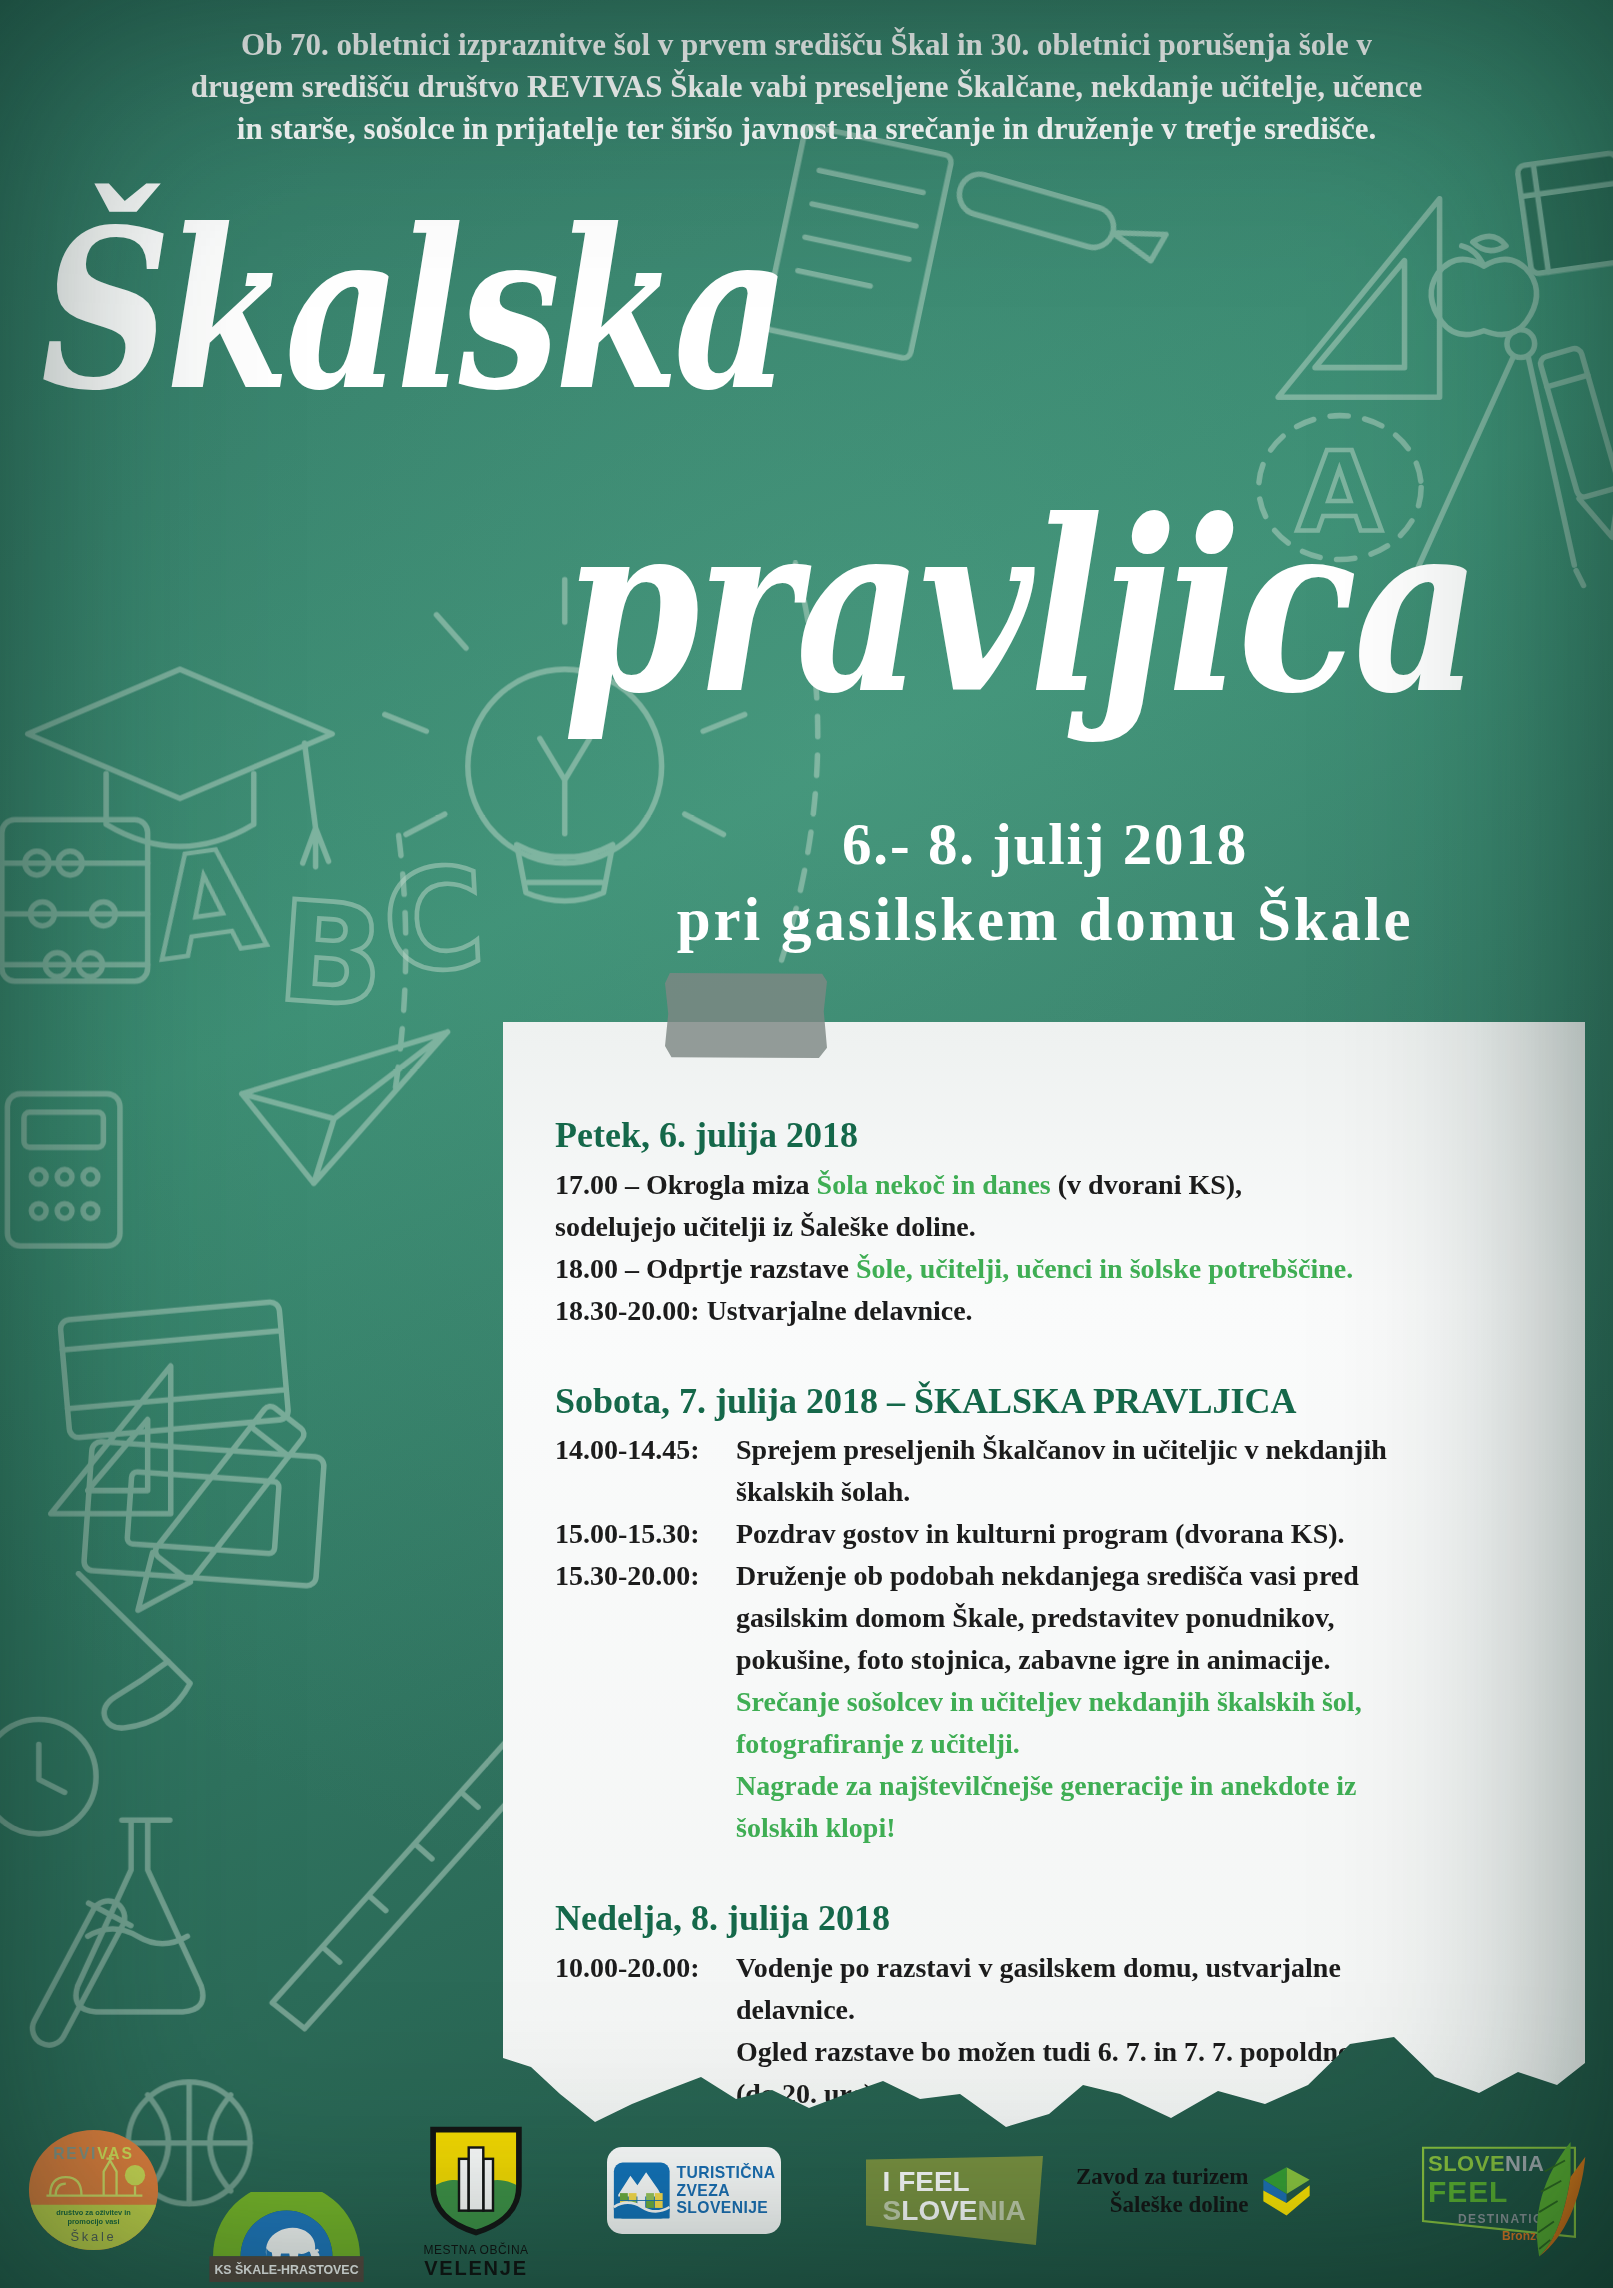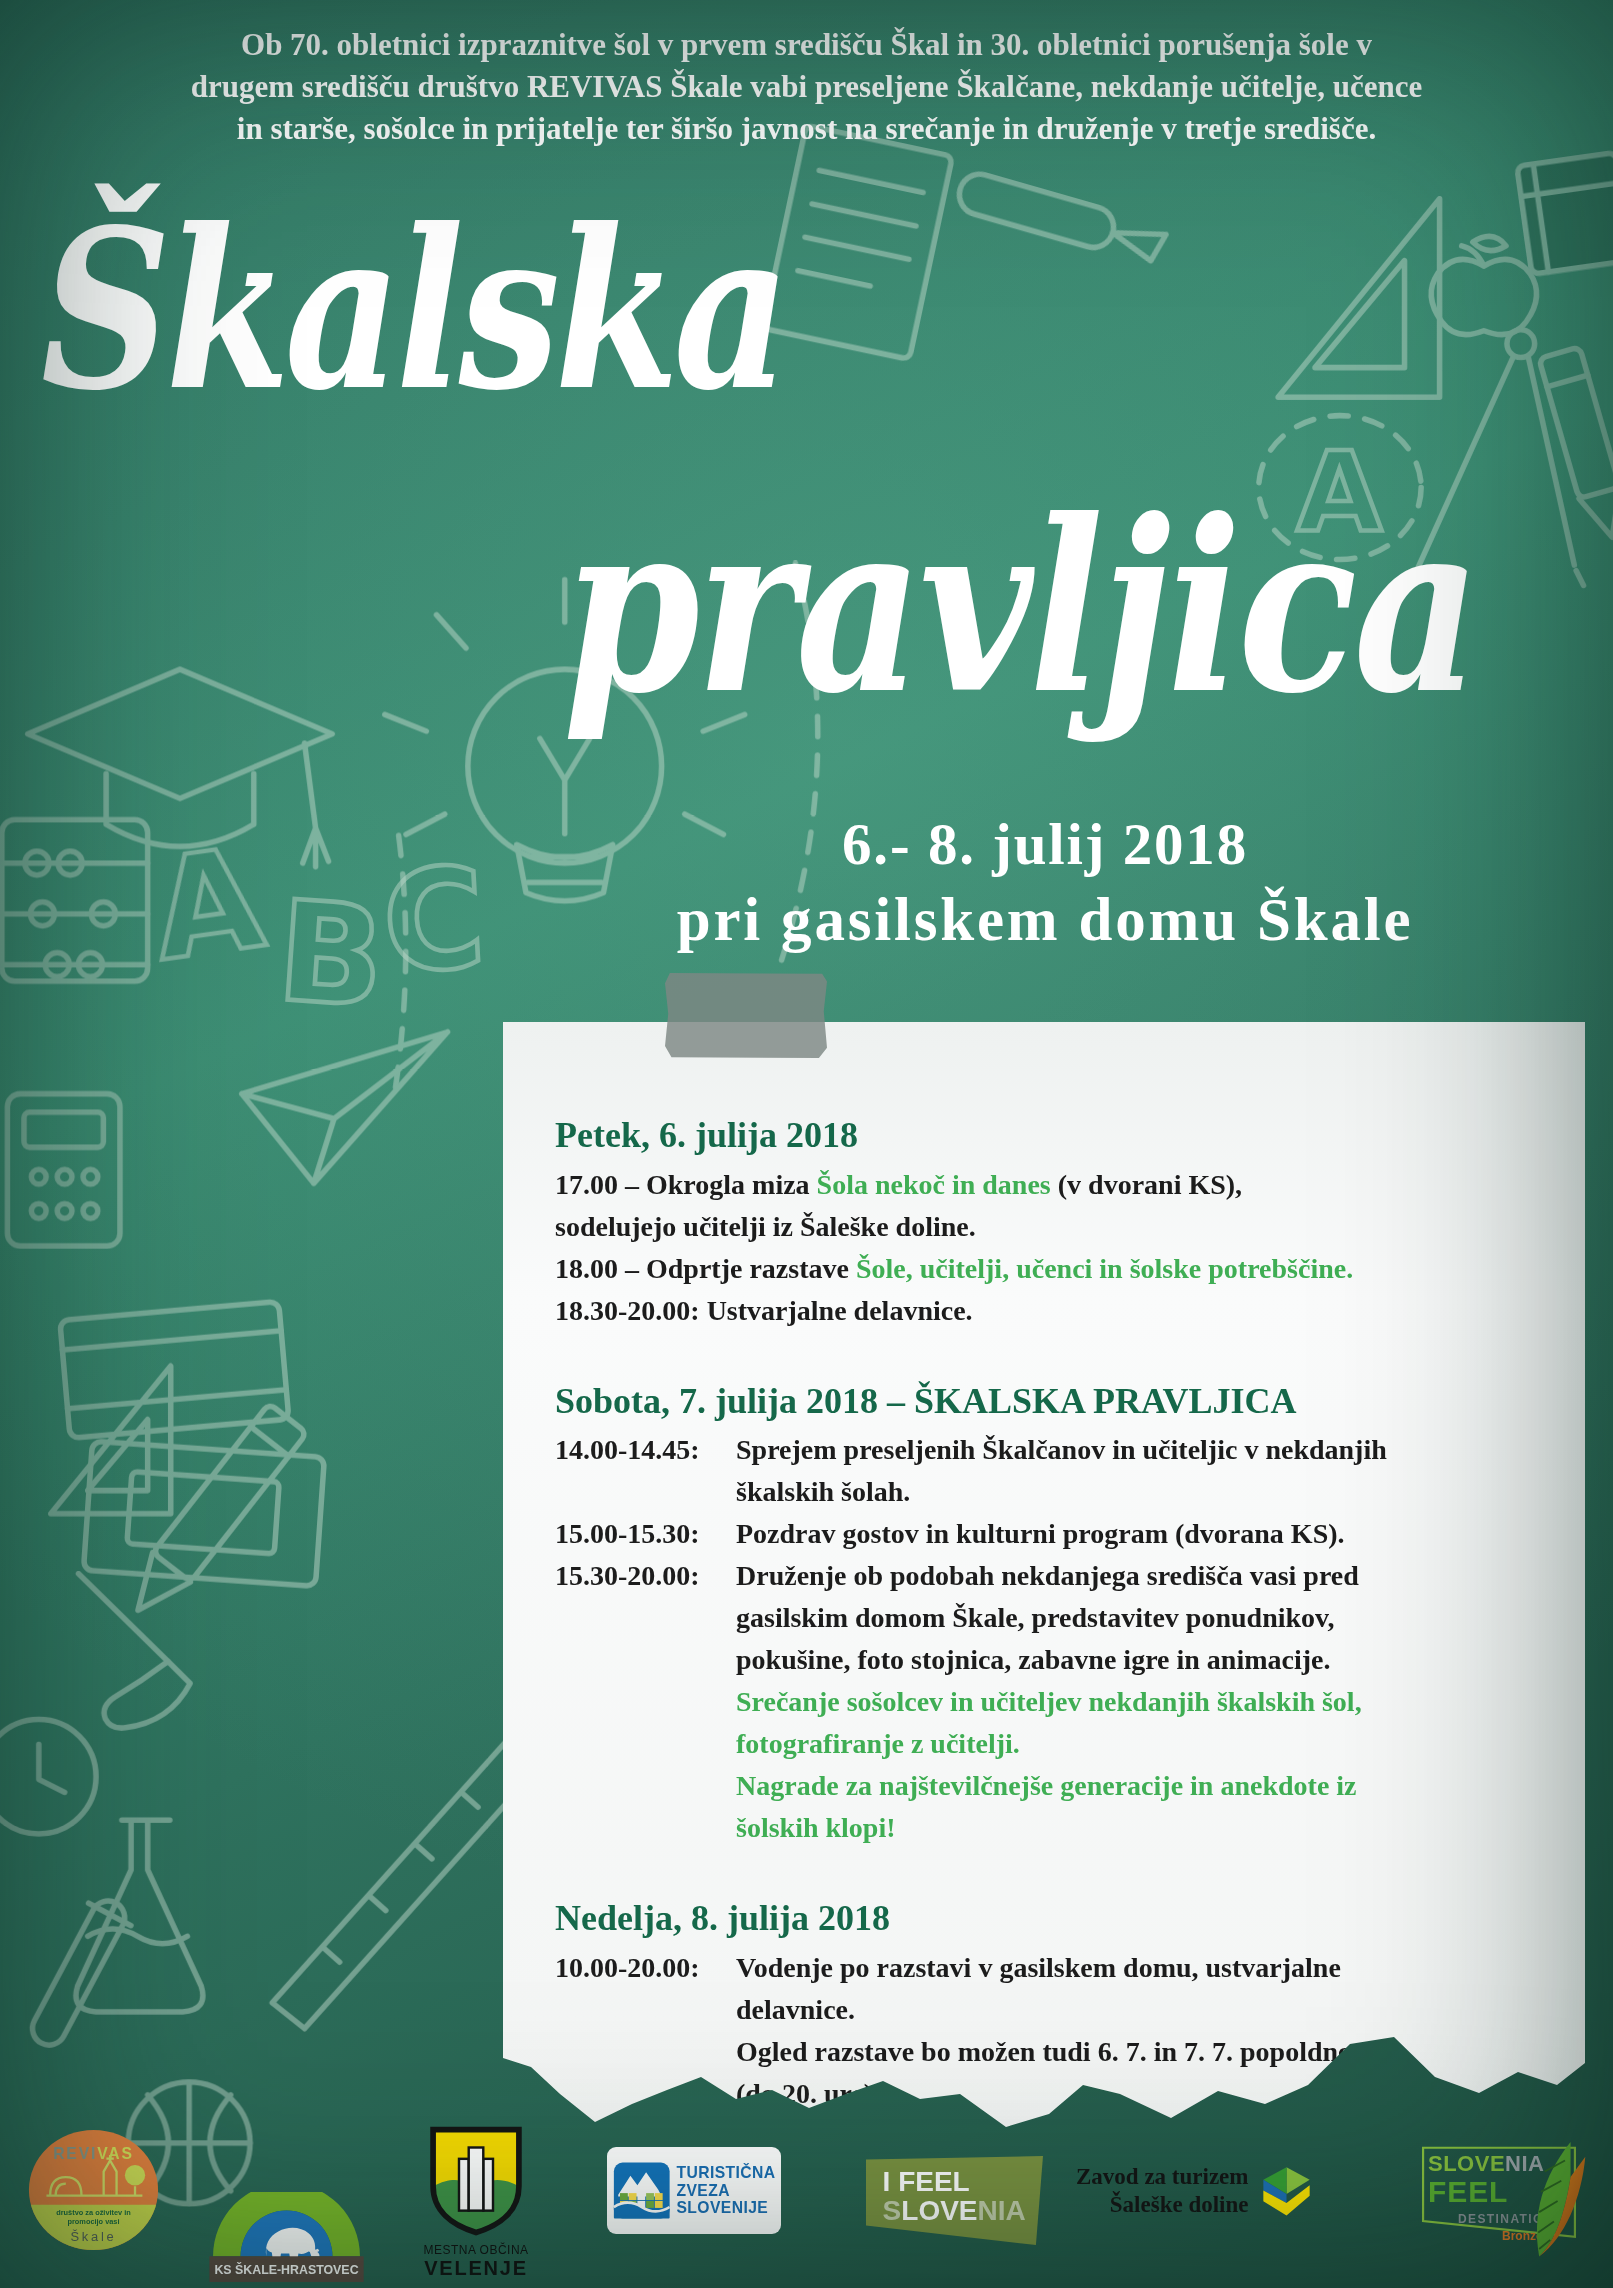"TURISTIČNA" .logo-tzs { border-radius: 9px -> 15px }
